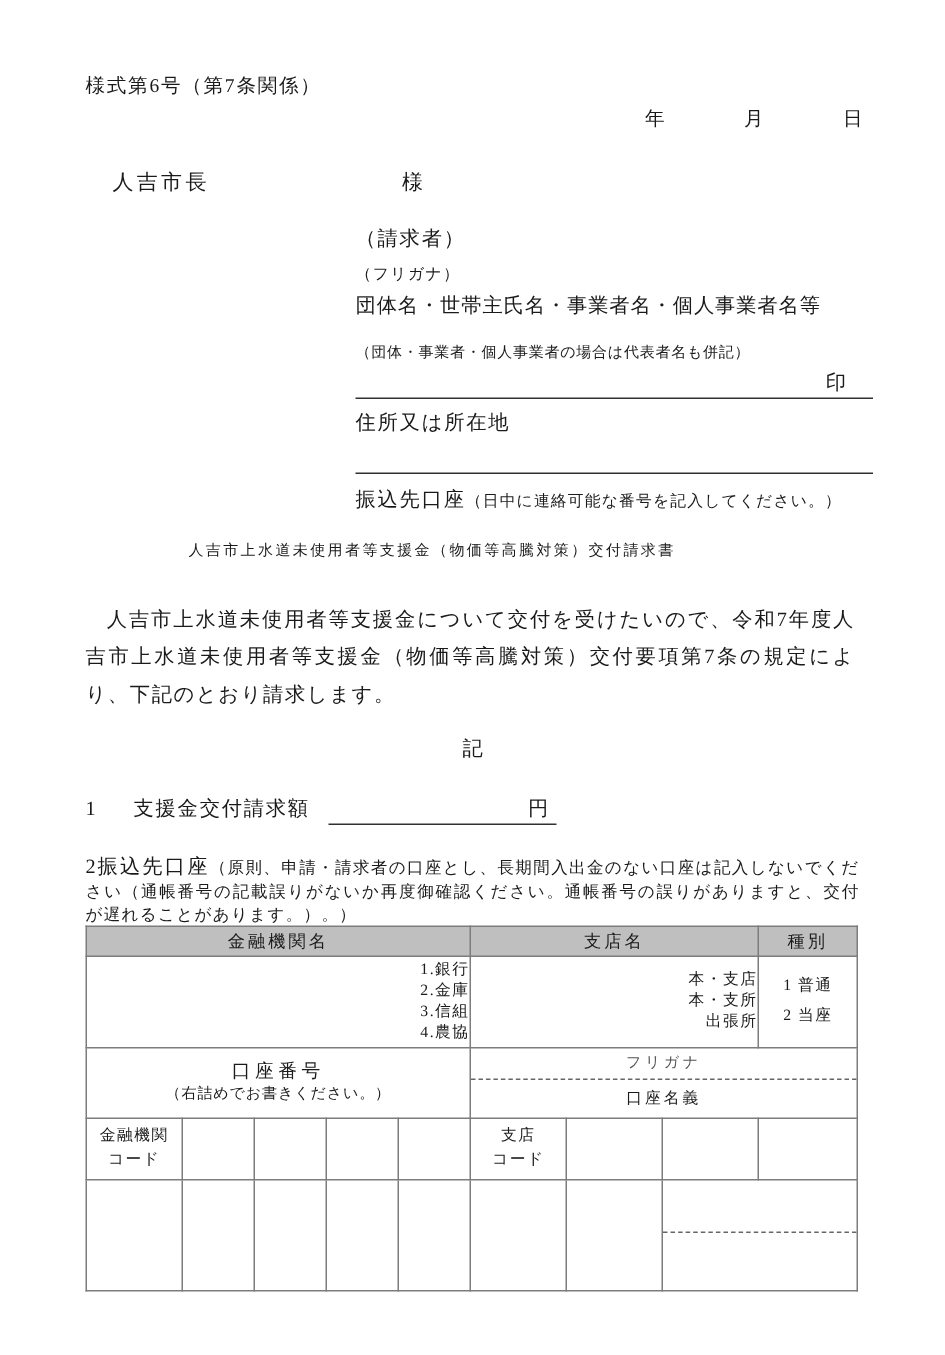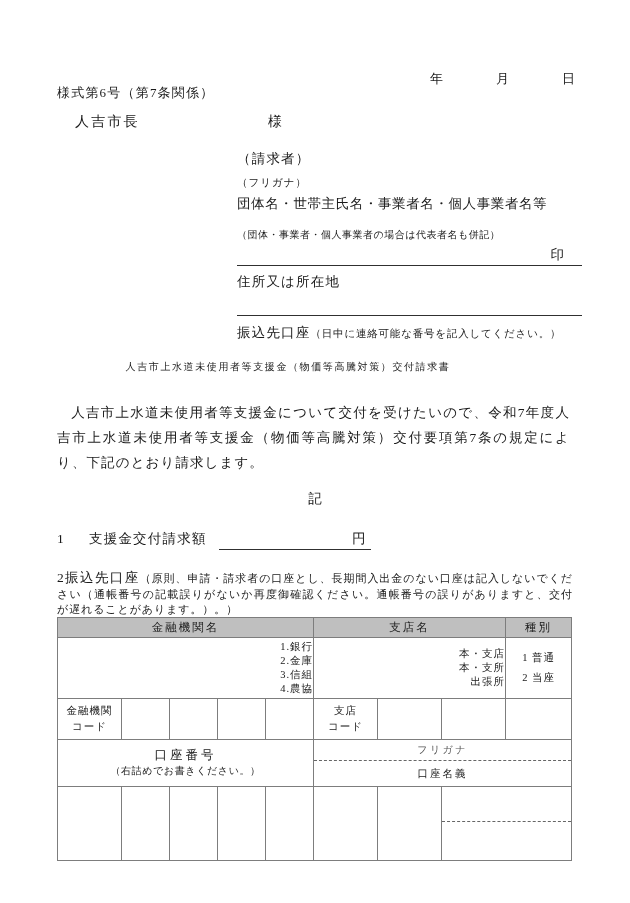"様式第6号（第7条関係）" .form-no { margin-top: 36px -> none }
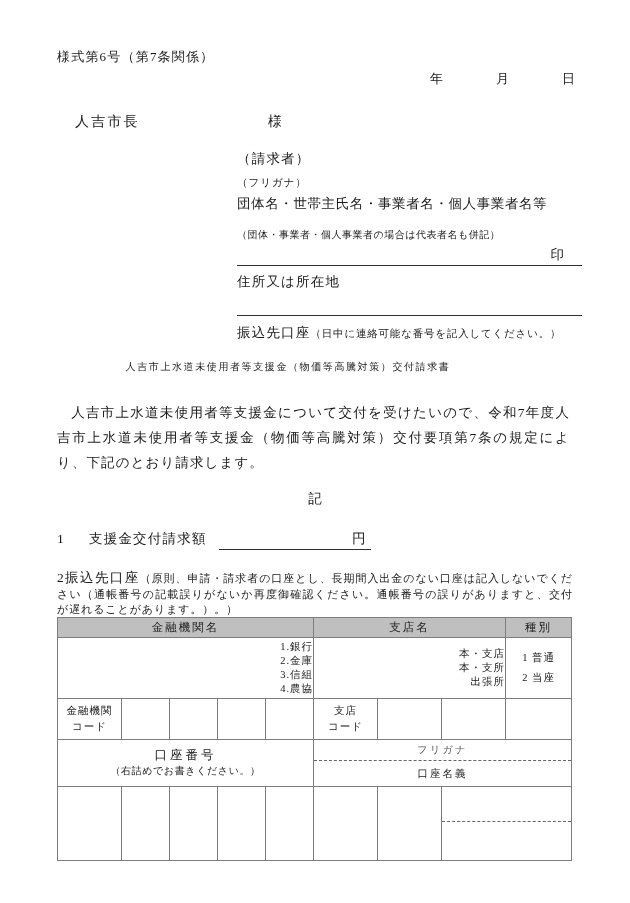"金融機関" tr { order: before "口座番号" -> after "口座番号" }
